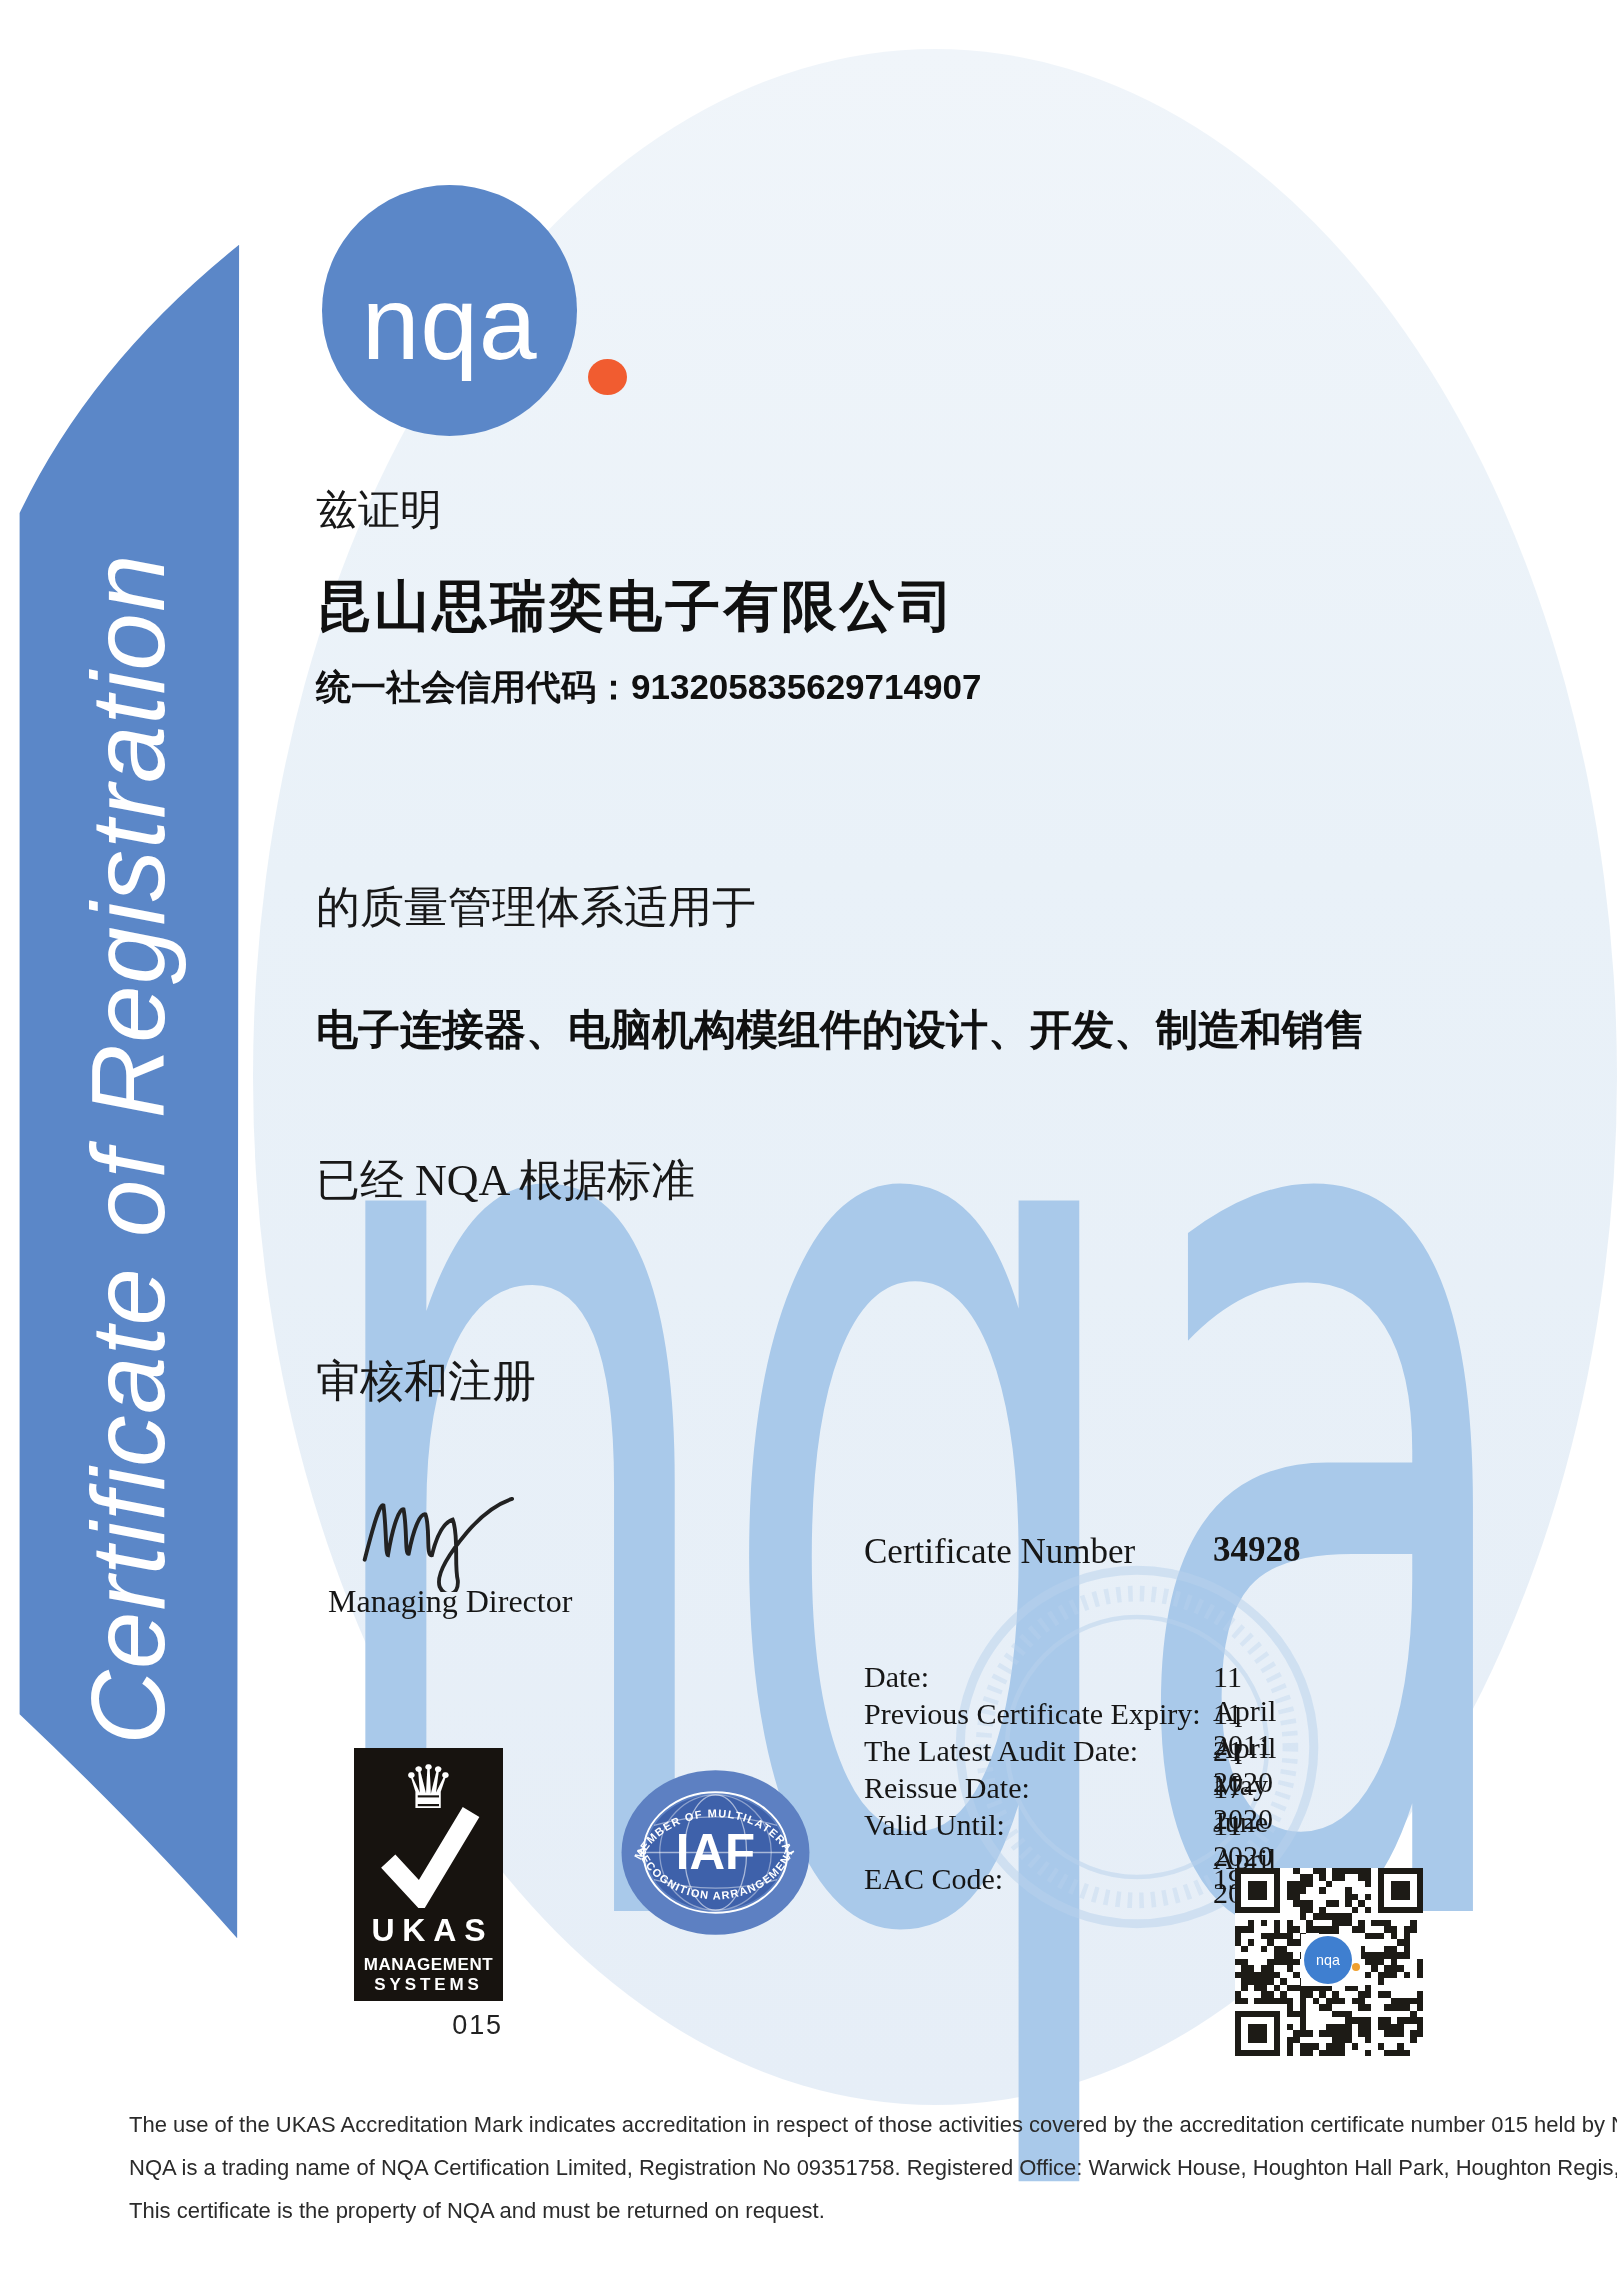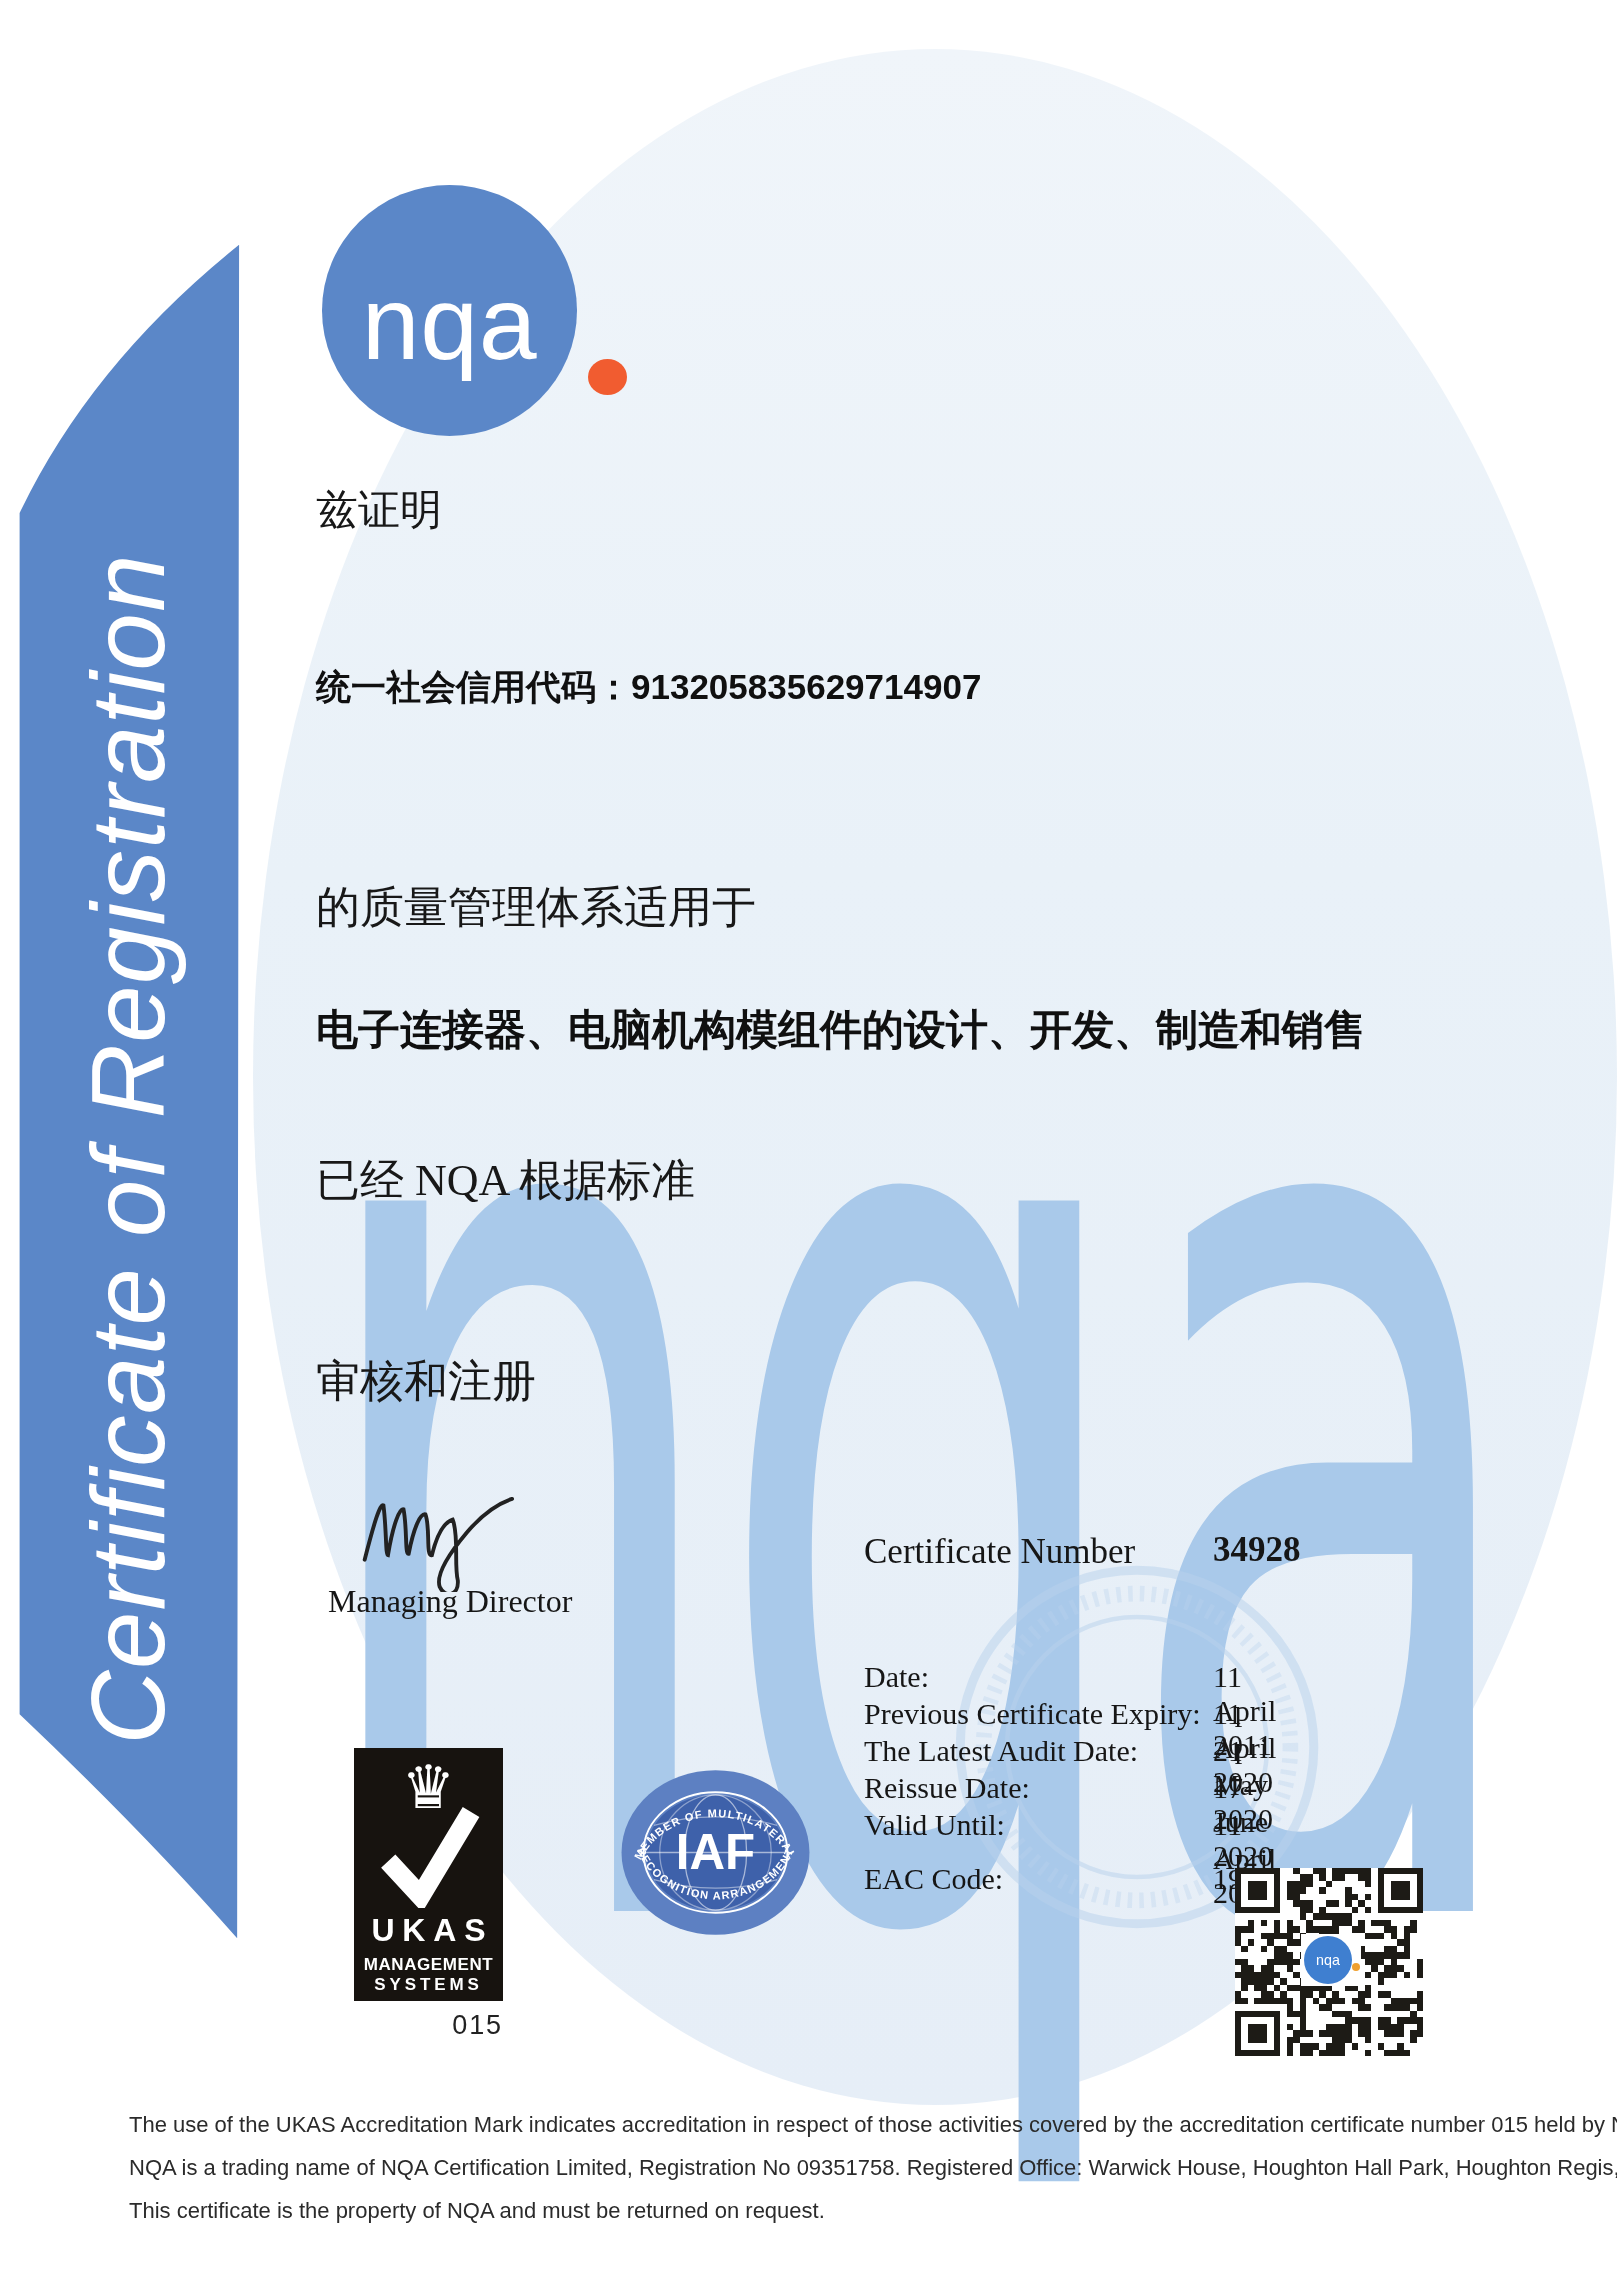"昆山思瑞奕电子有限公司" div.t { html: none -> <div>昆山思瑞奕电子有限公司</div> }
